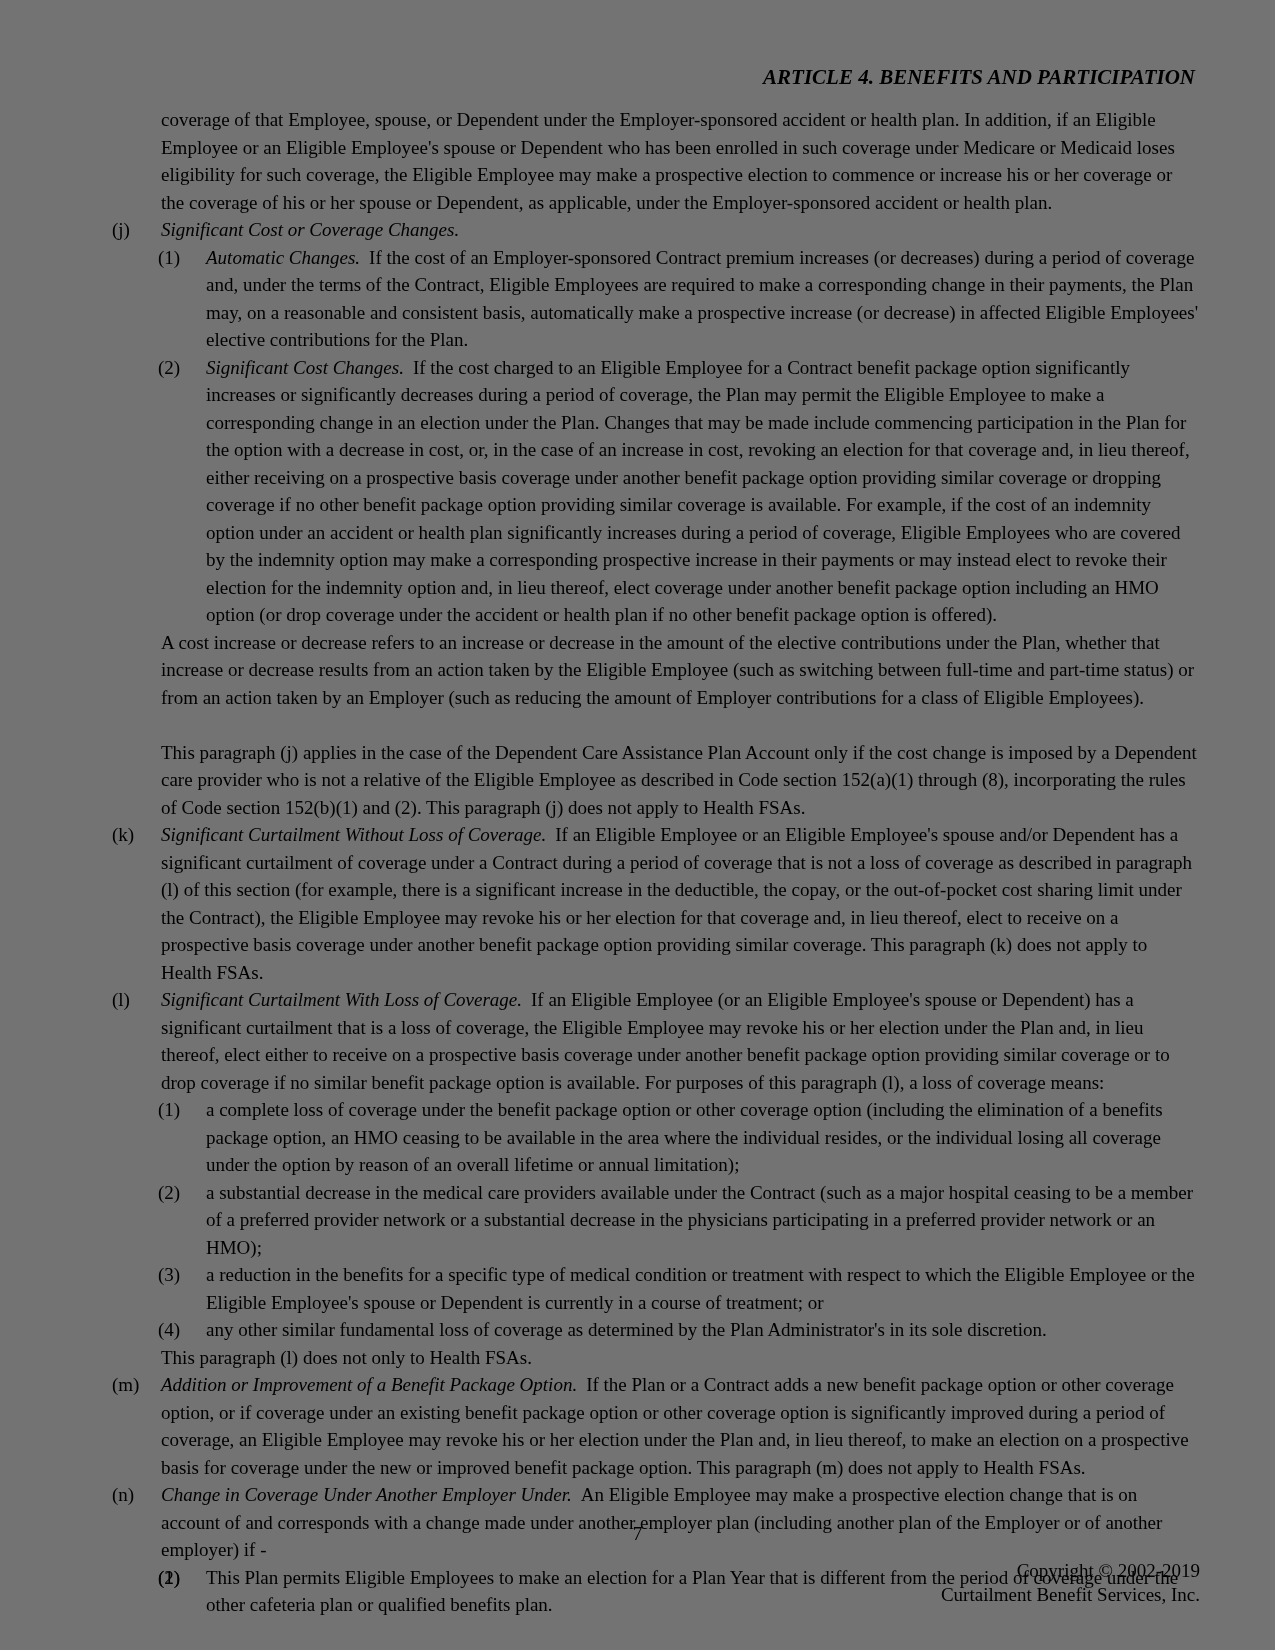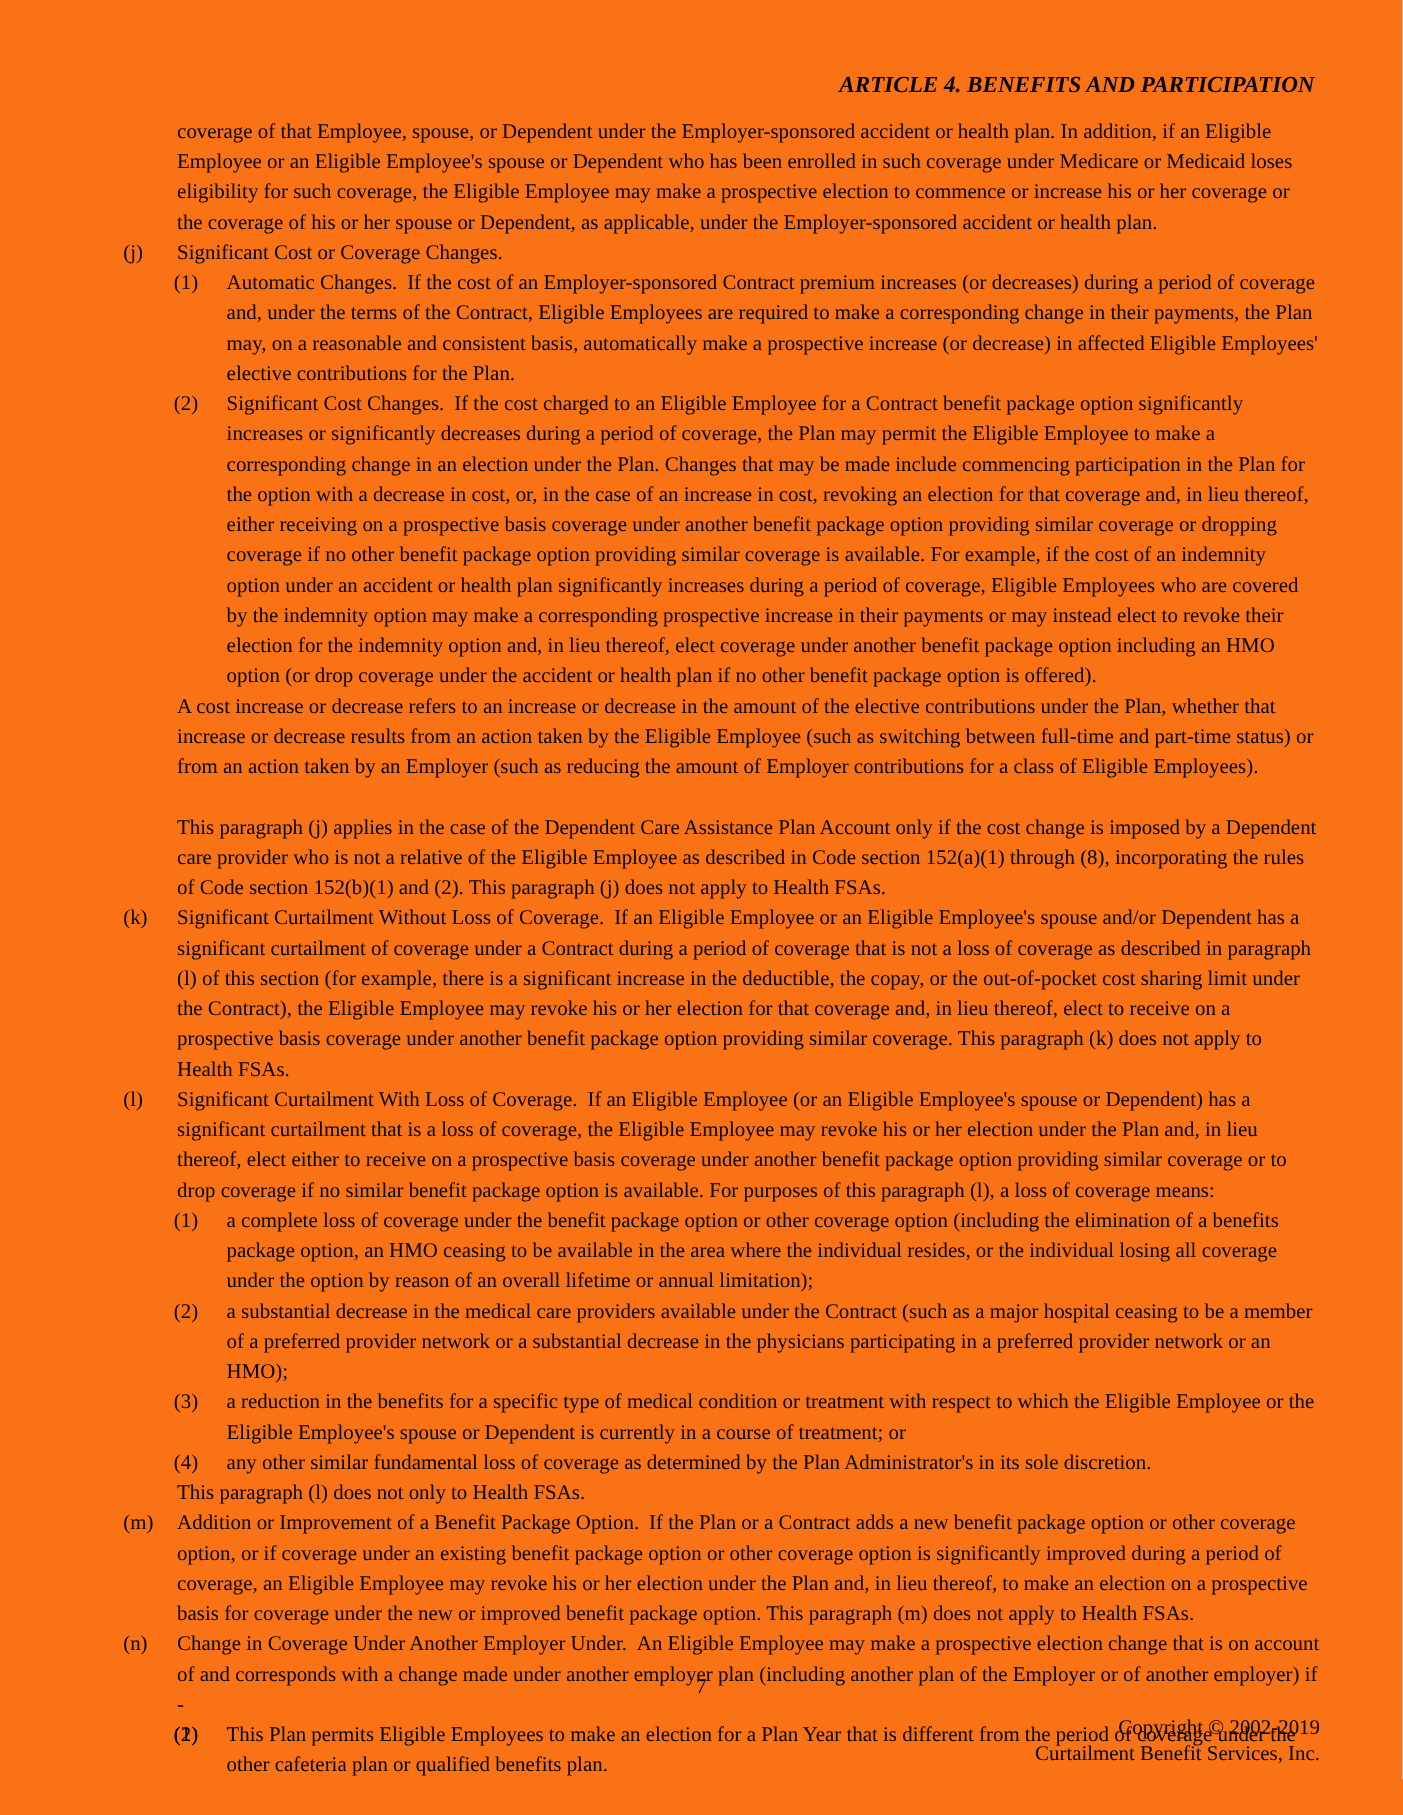"ARTICLE 4. BENEFITS AND PARTICIPATION" .page { background: #f97316 -> #737373 }
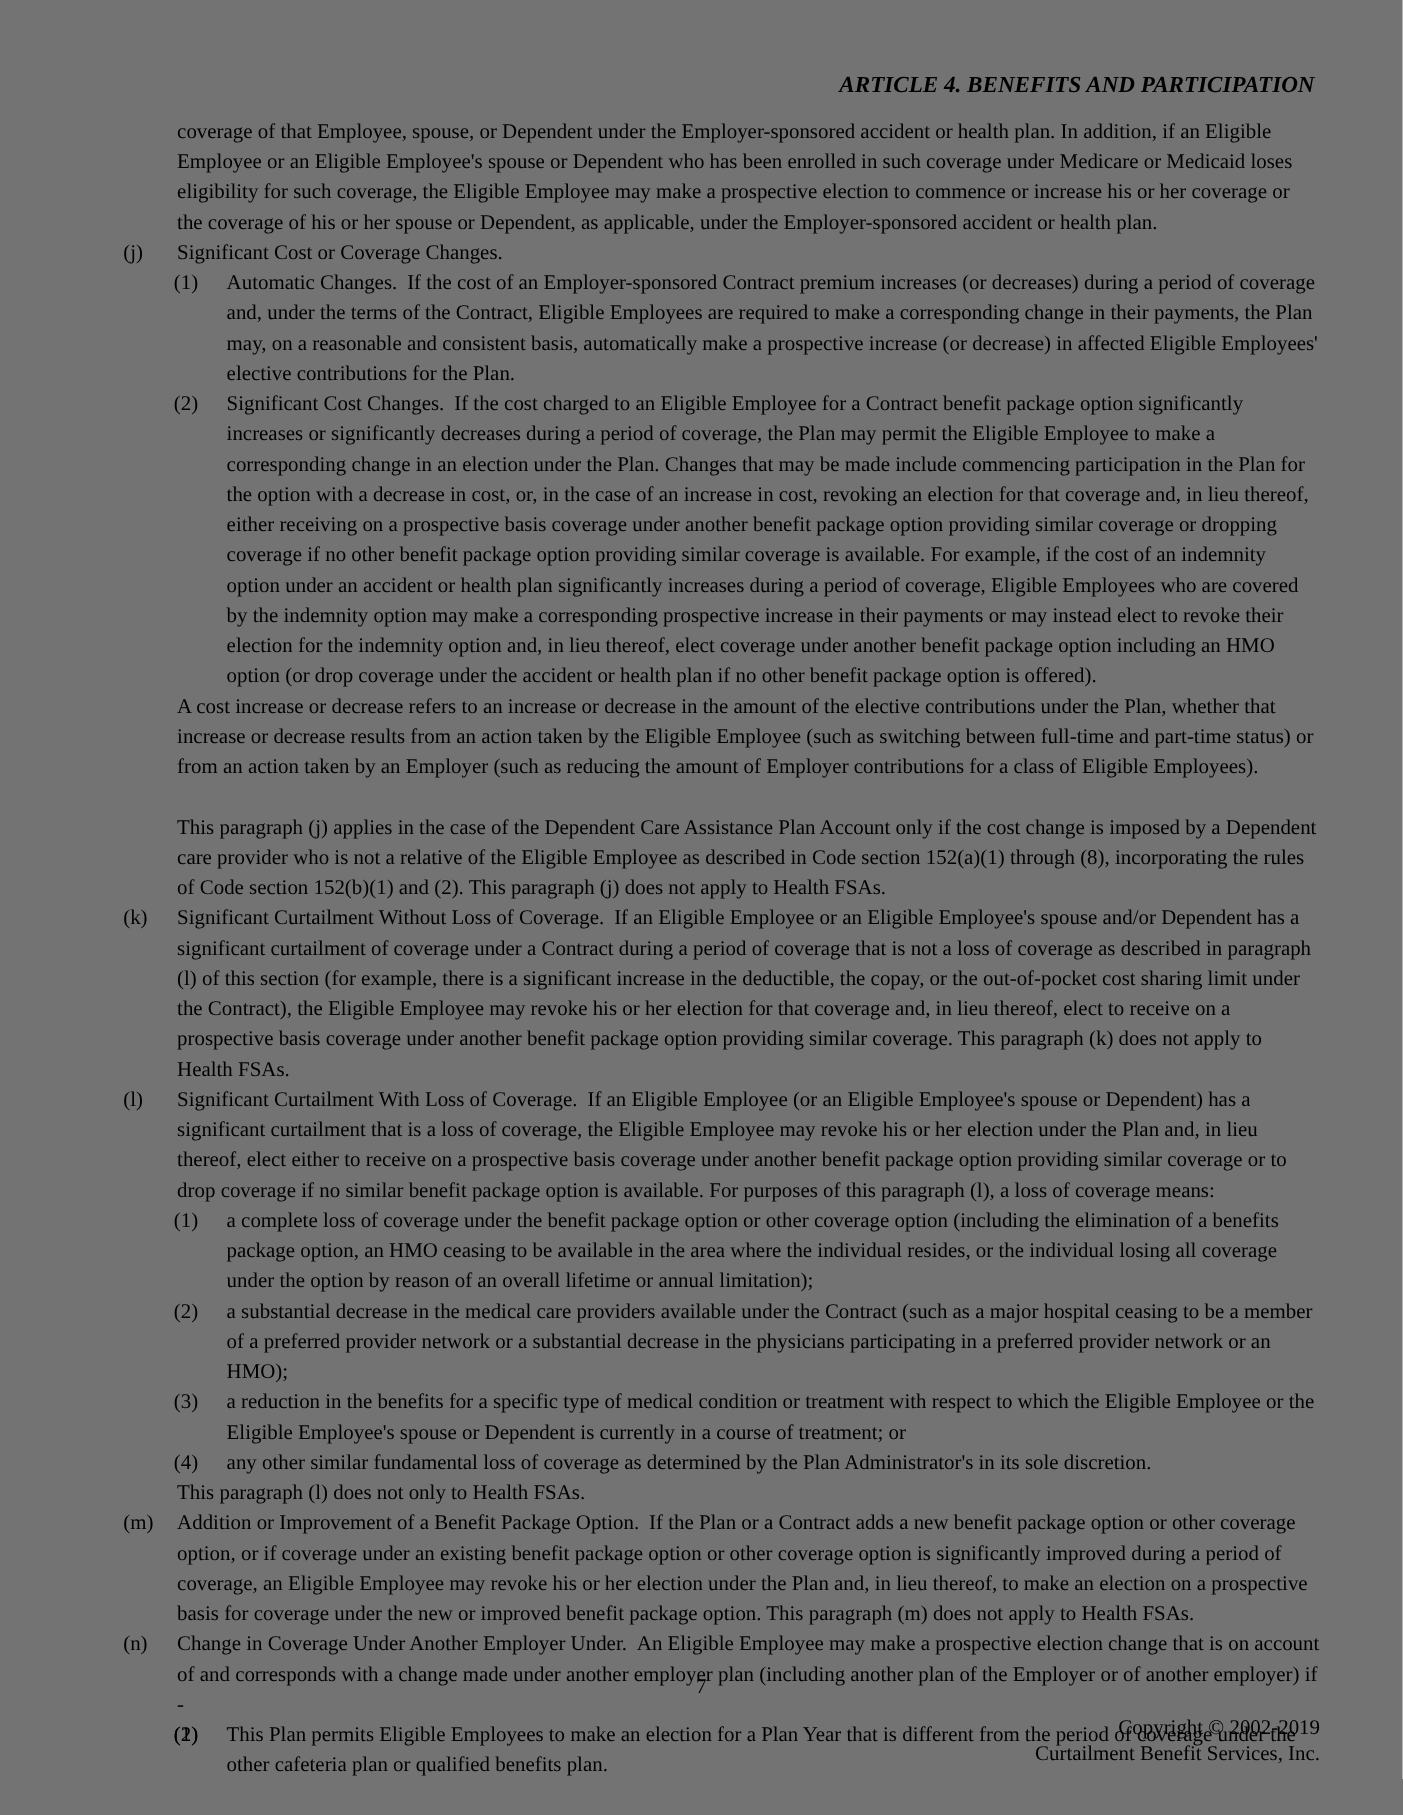"Significant Cost or Coverage Changes." .ttl { font-style: none -> italic }
